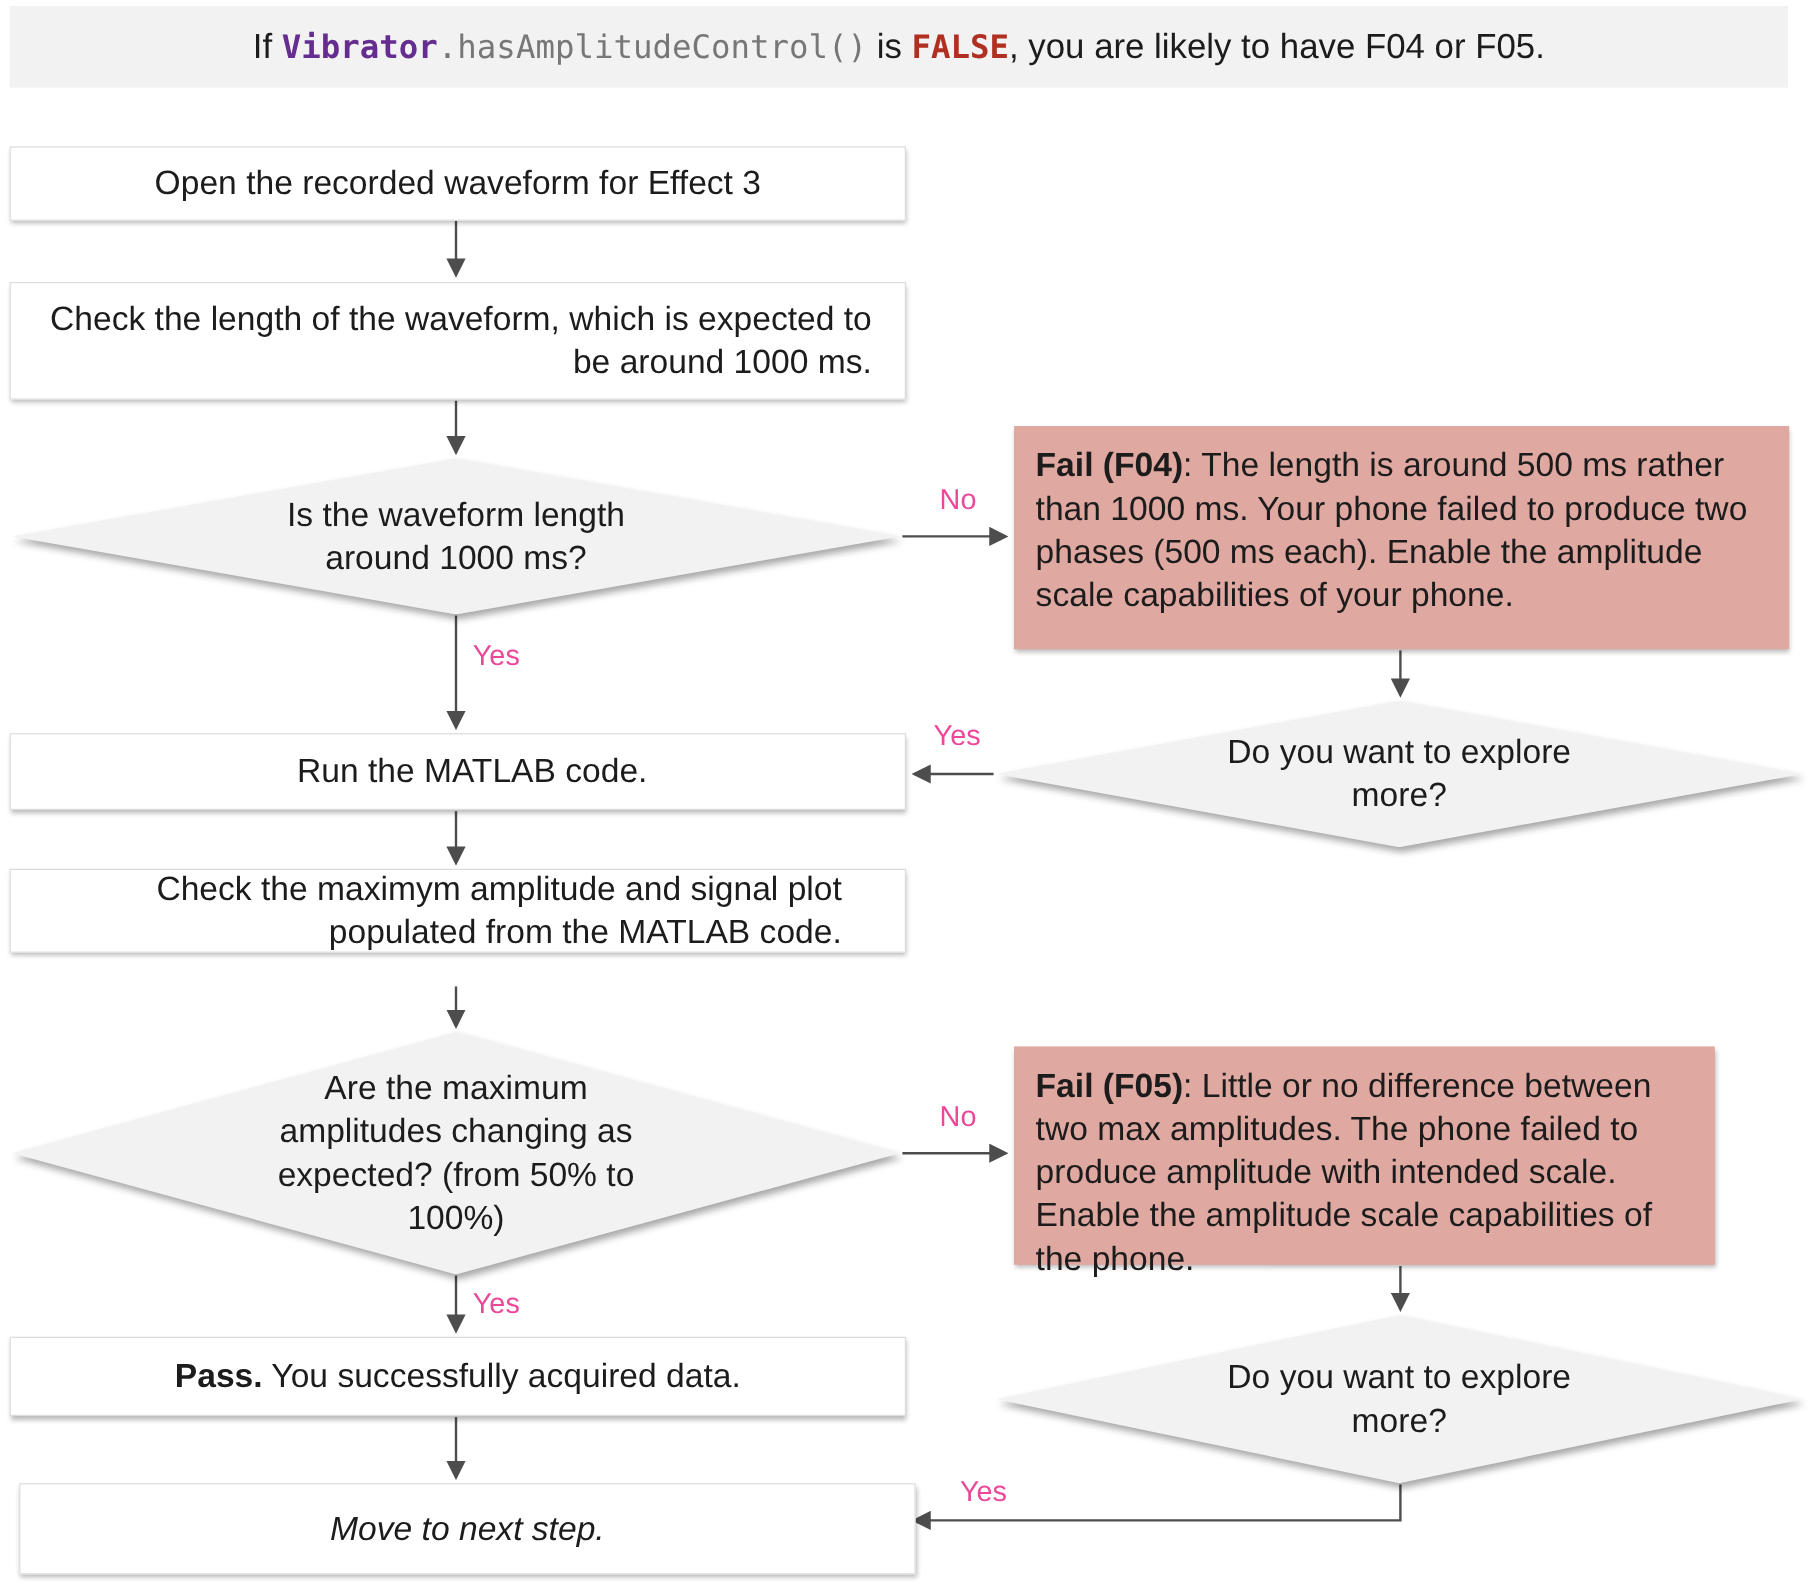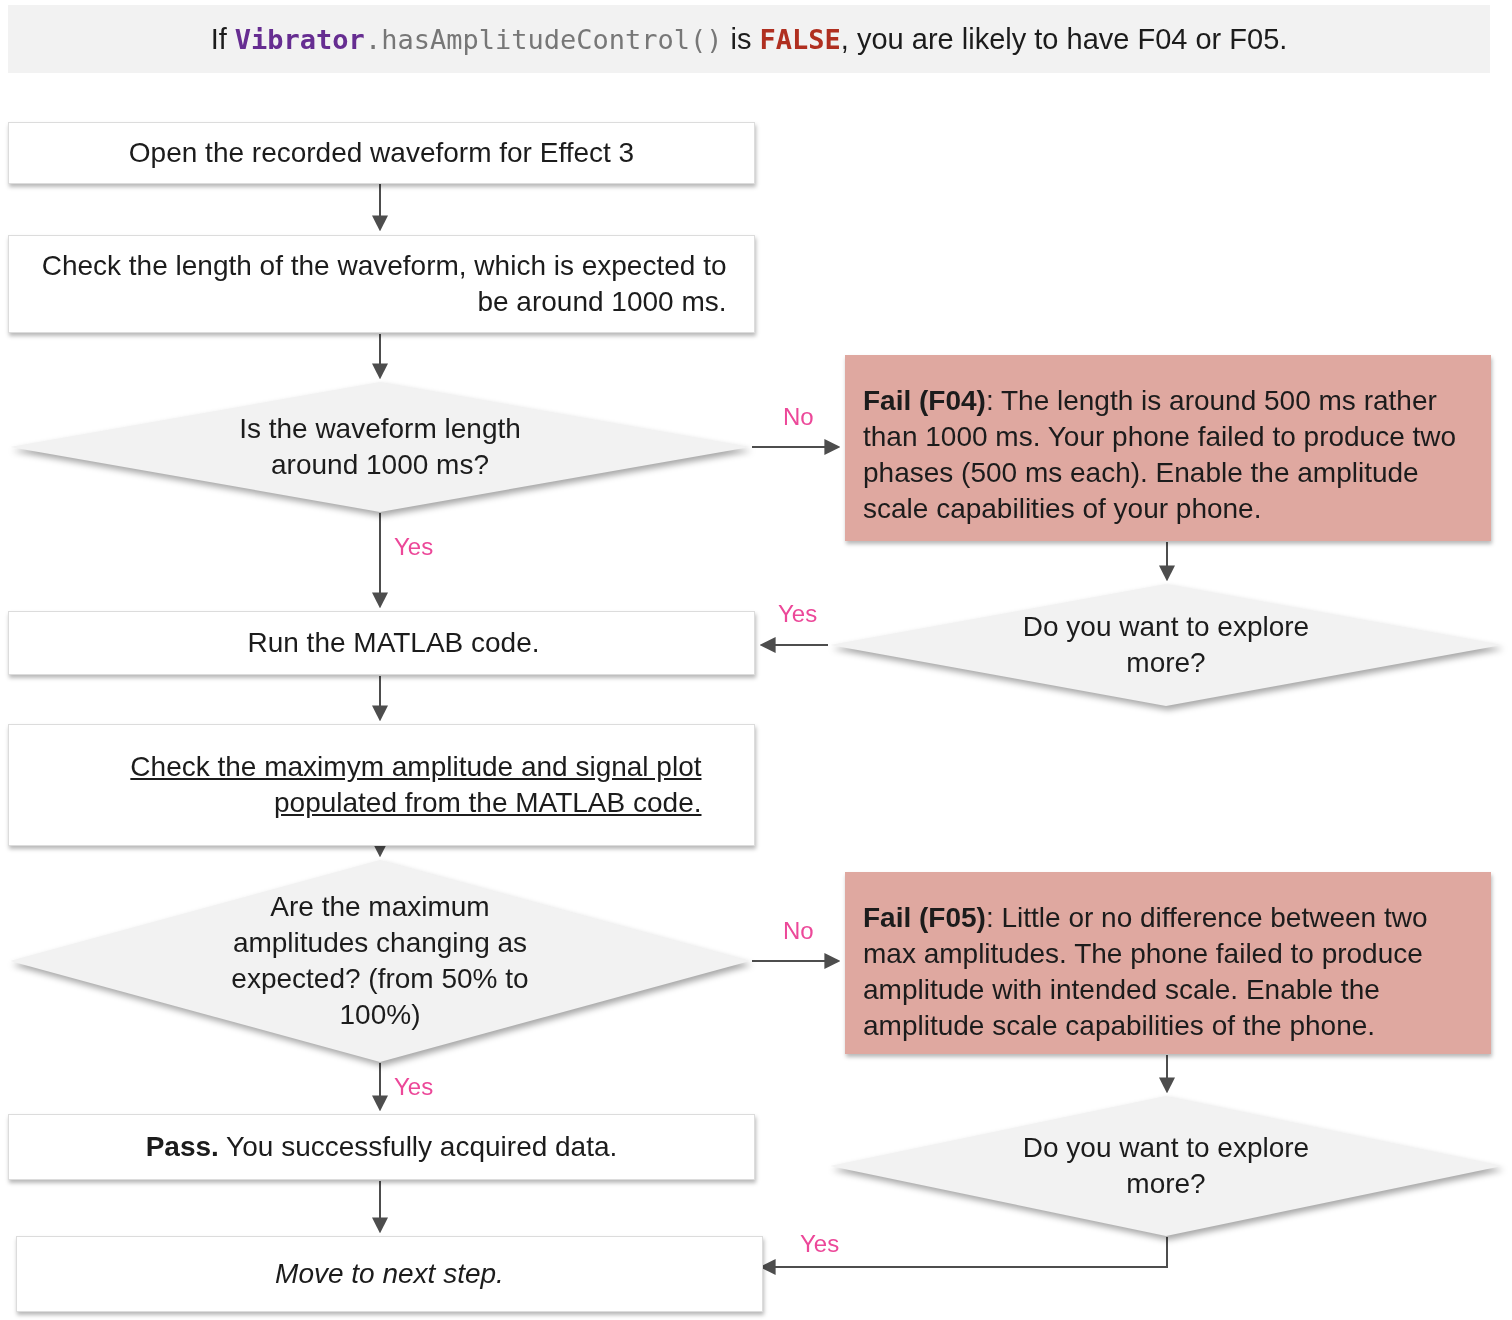"Fail (F04): The length is" .fail { padding: 28px 18px -> 15px 18px }
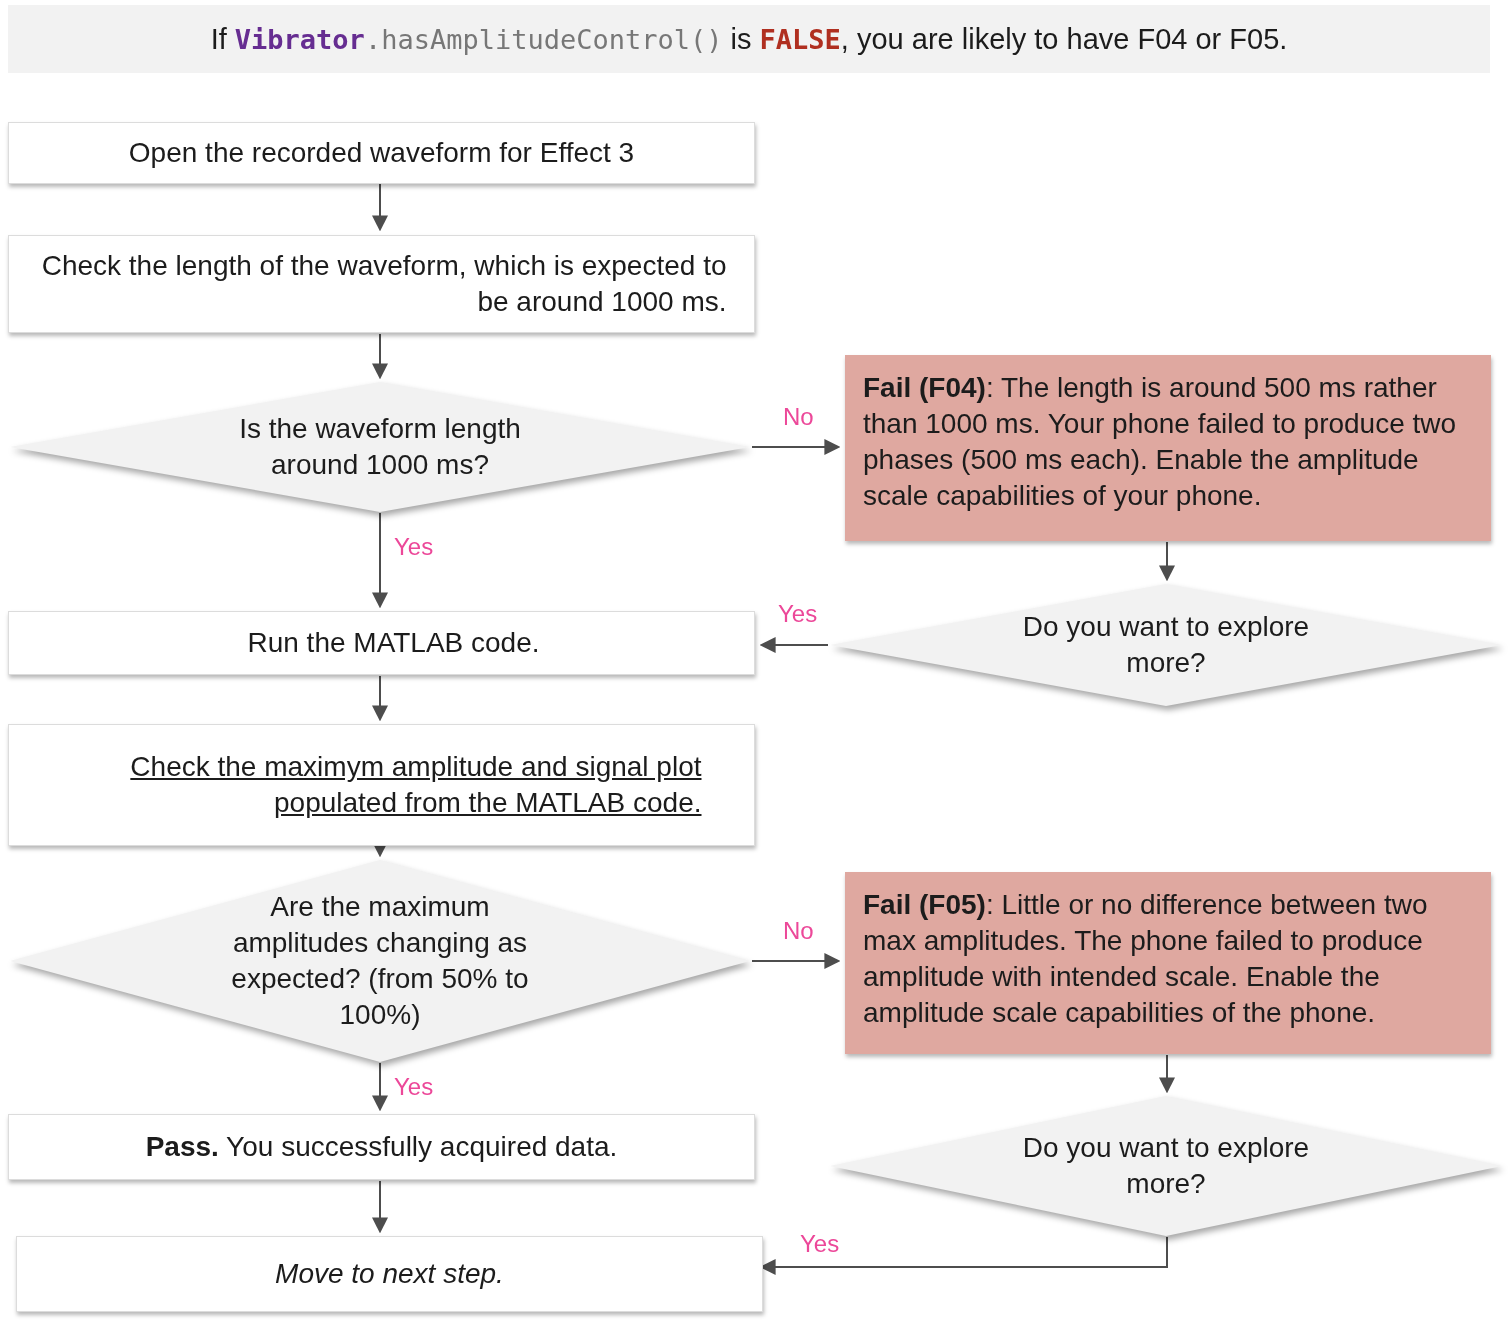"Check the maximym amplitude and" div.node { height: 122px -> 70px; text-decoration: underline -> none }
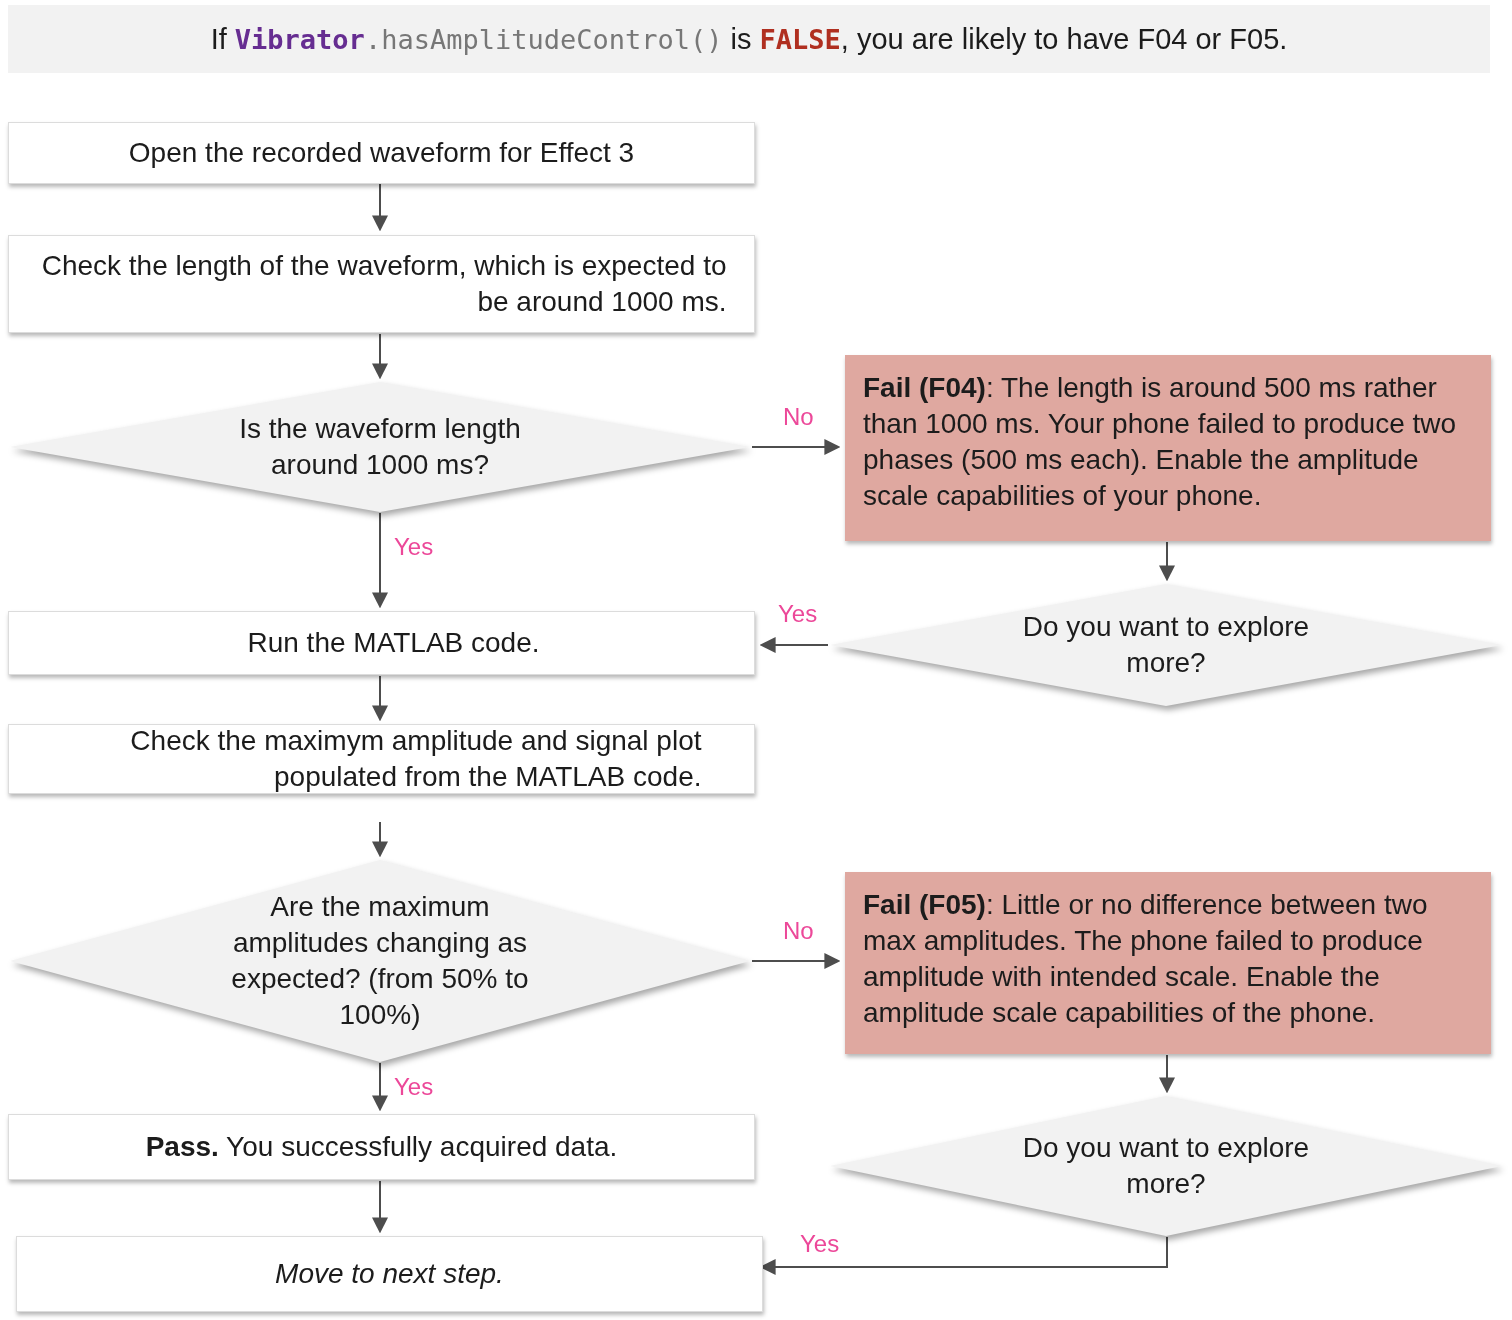"Fail (F05): Little or no" div.fail { width: 646px -> 584px }
